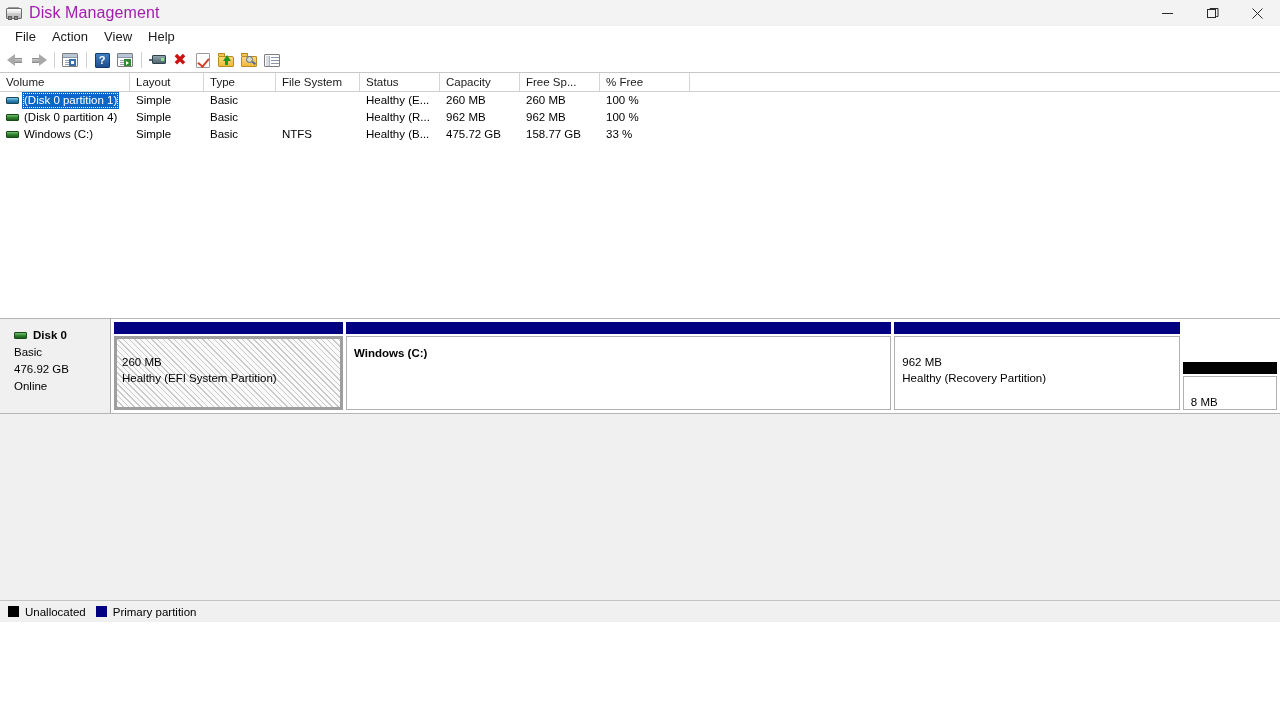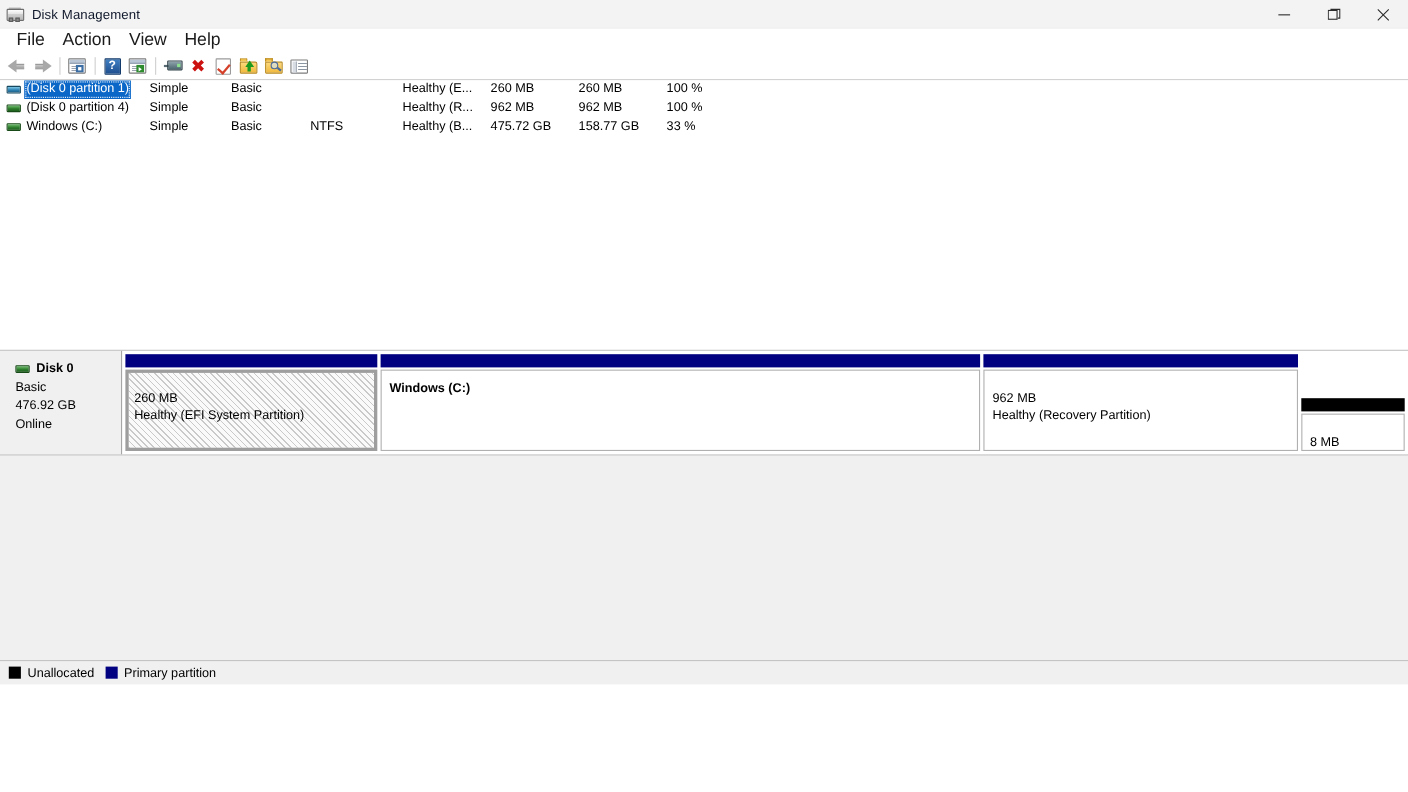"Disk Management" .titlebar-title { color: #0f172a -> #a21caf; font-size: 12px -> 16px }
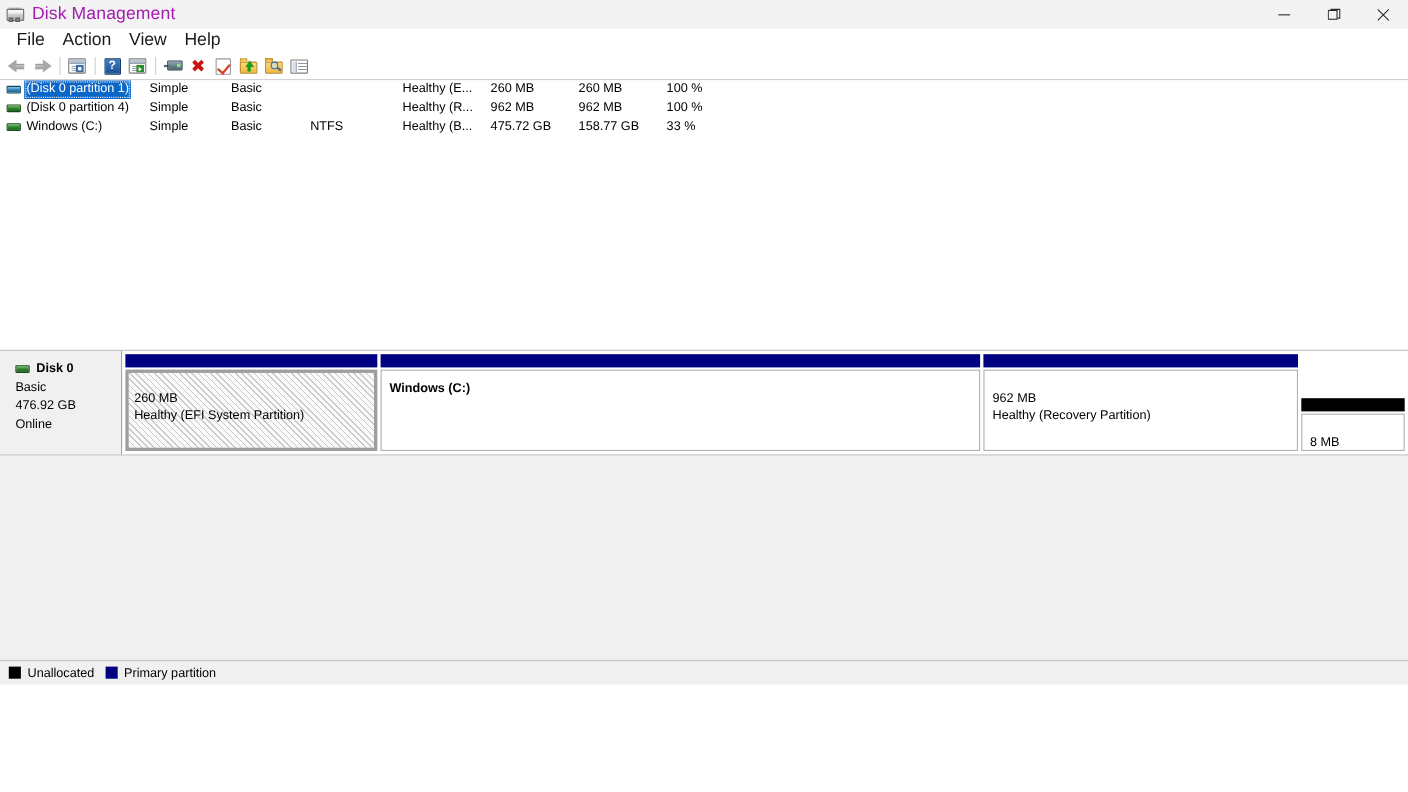"File" .menuitem { font-size: 16px -> 13px }
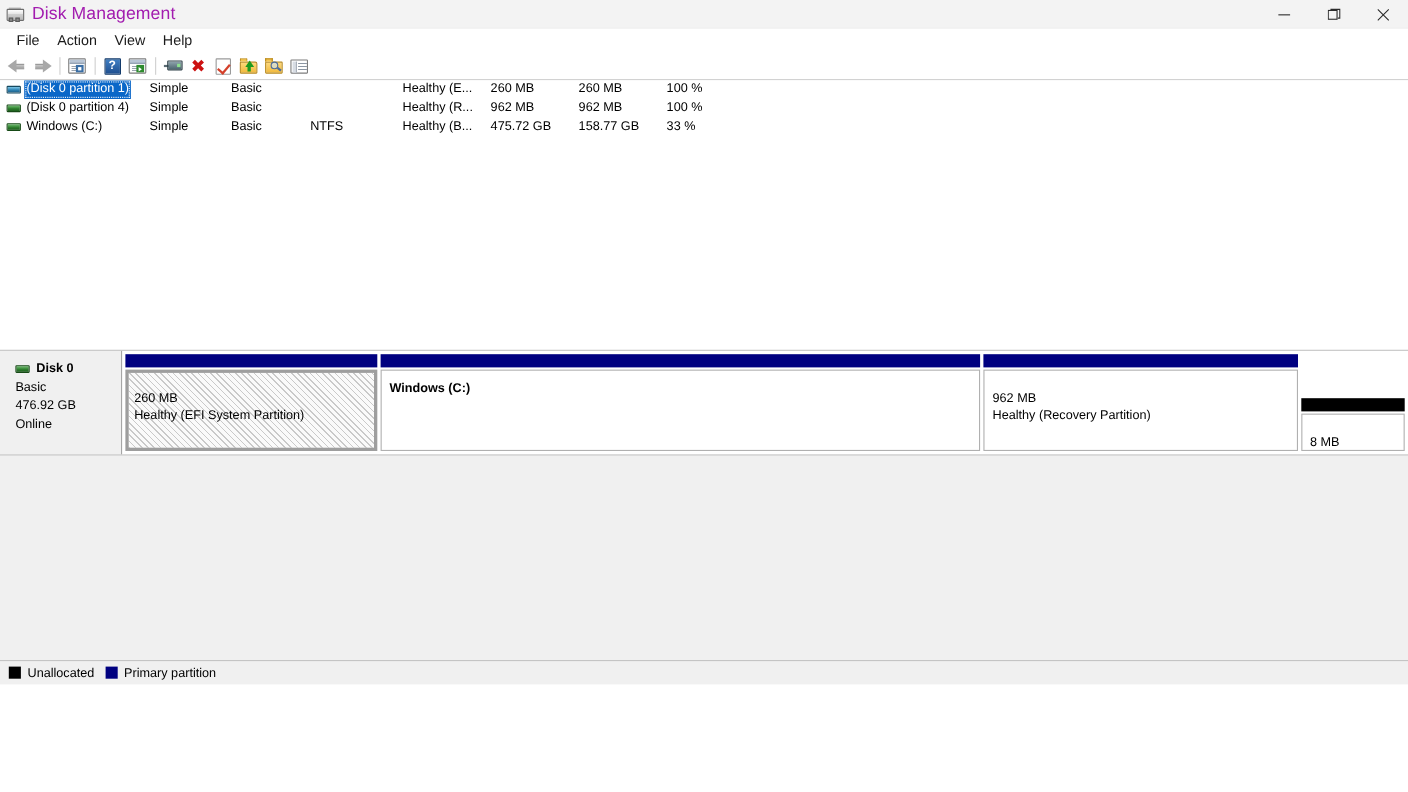"Volume" div.colhead { html: none -> <div> <div>Volume</div> <div>Layout</div> <div>Type</div> <div>File System</div> <div>Status</div> <div>Capacity</div> <div>Free Sp...</div> <div>% Free</div> <div></div> </div> }
